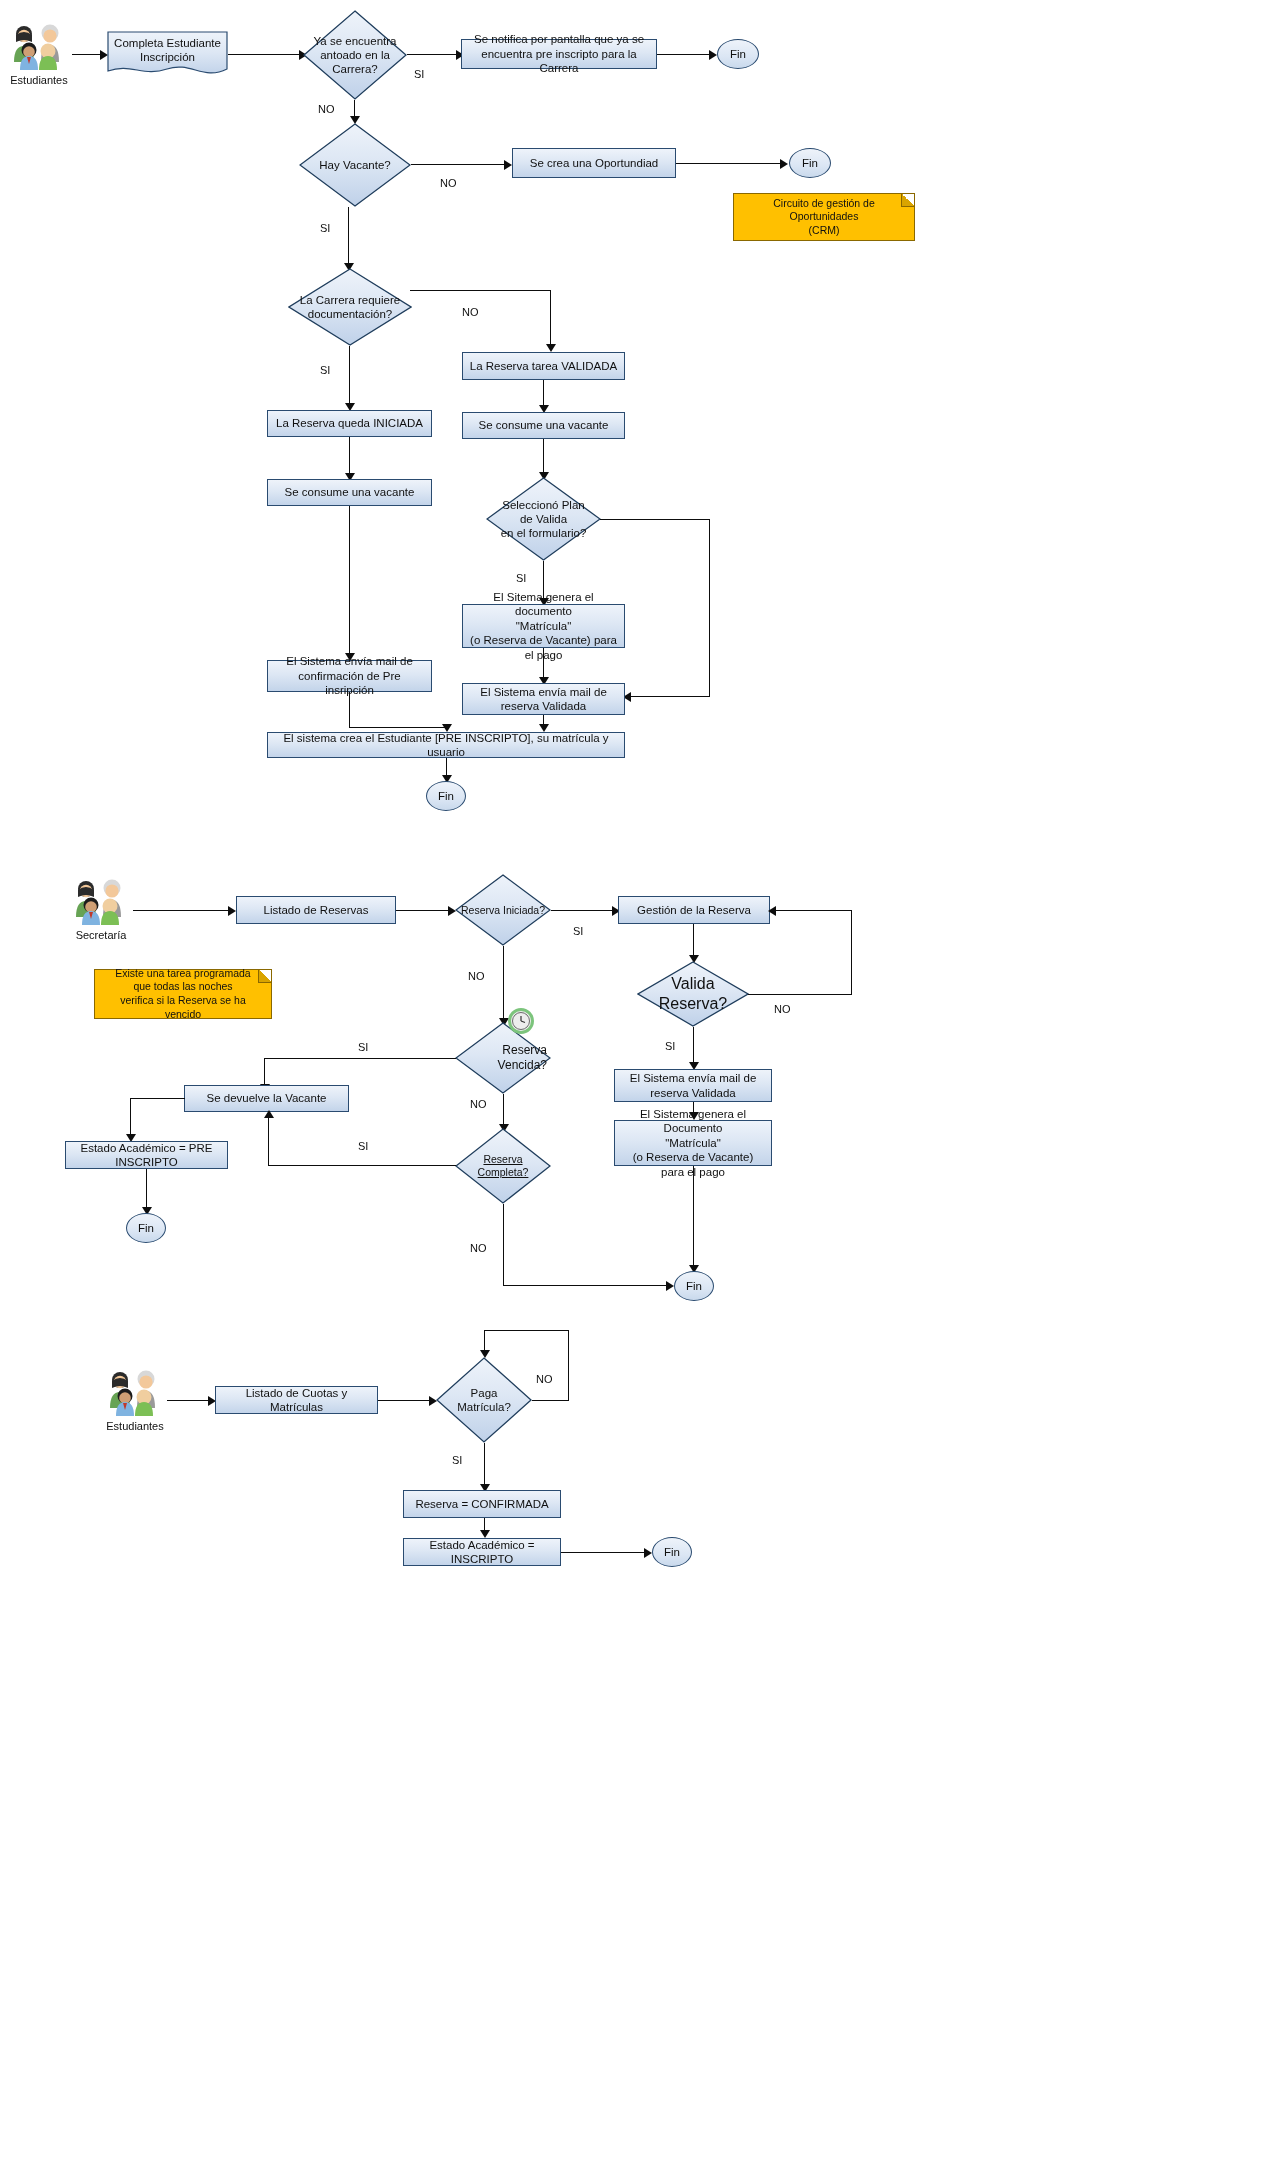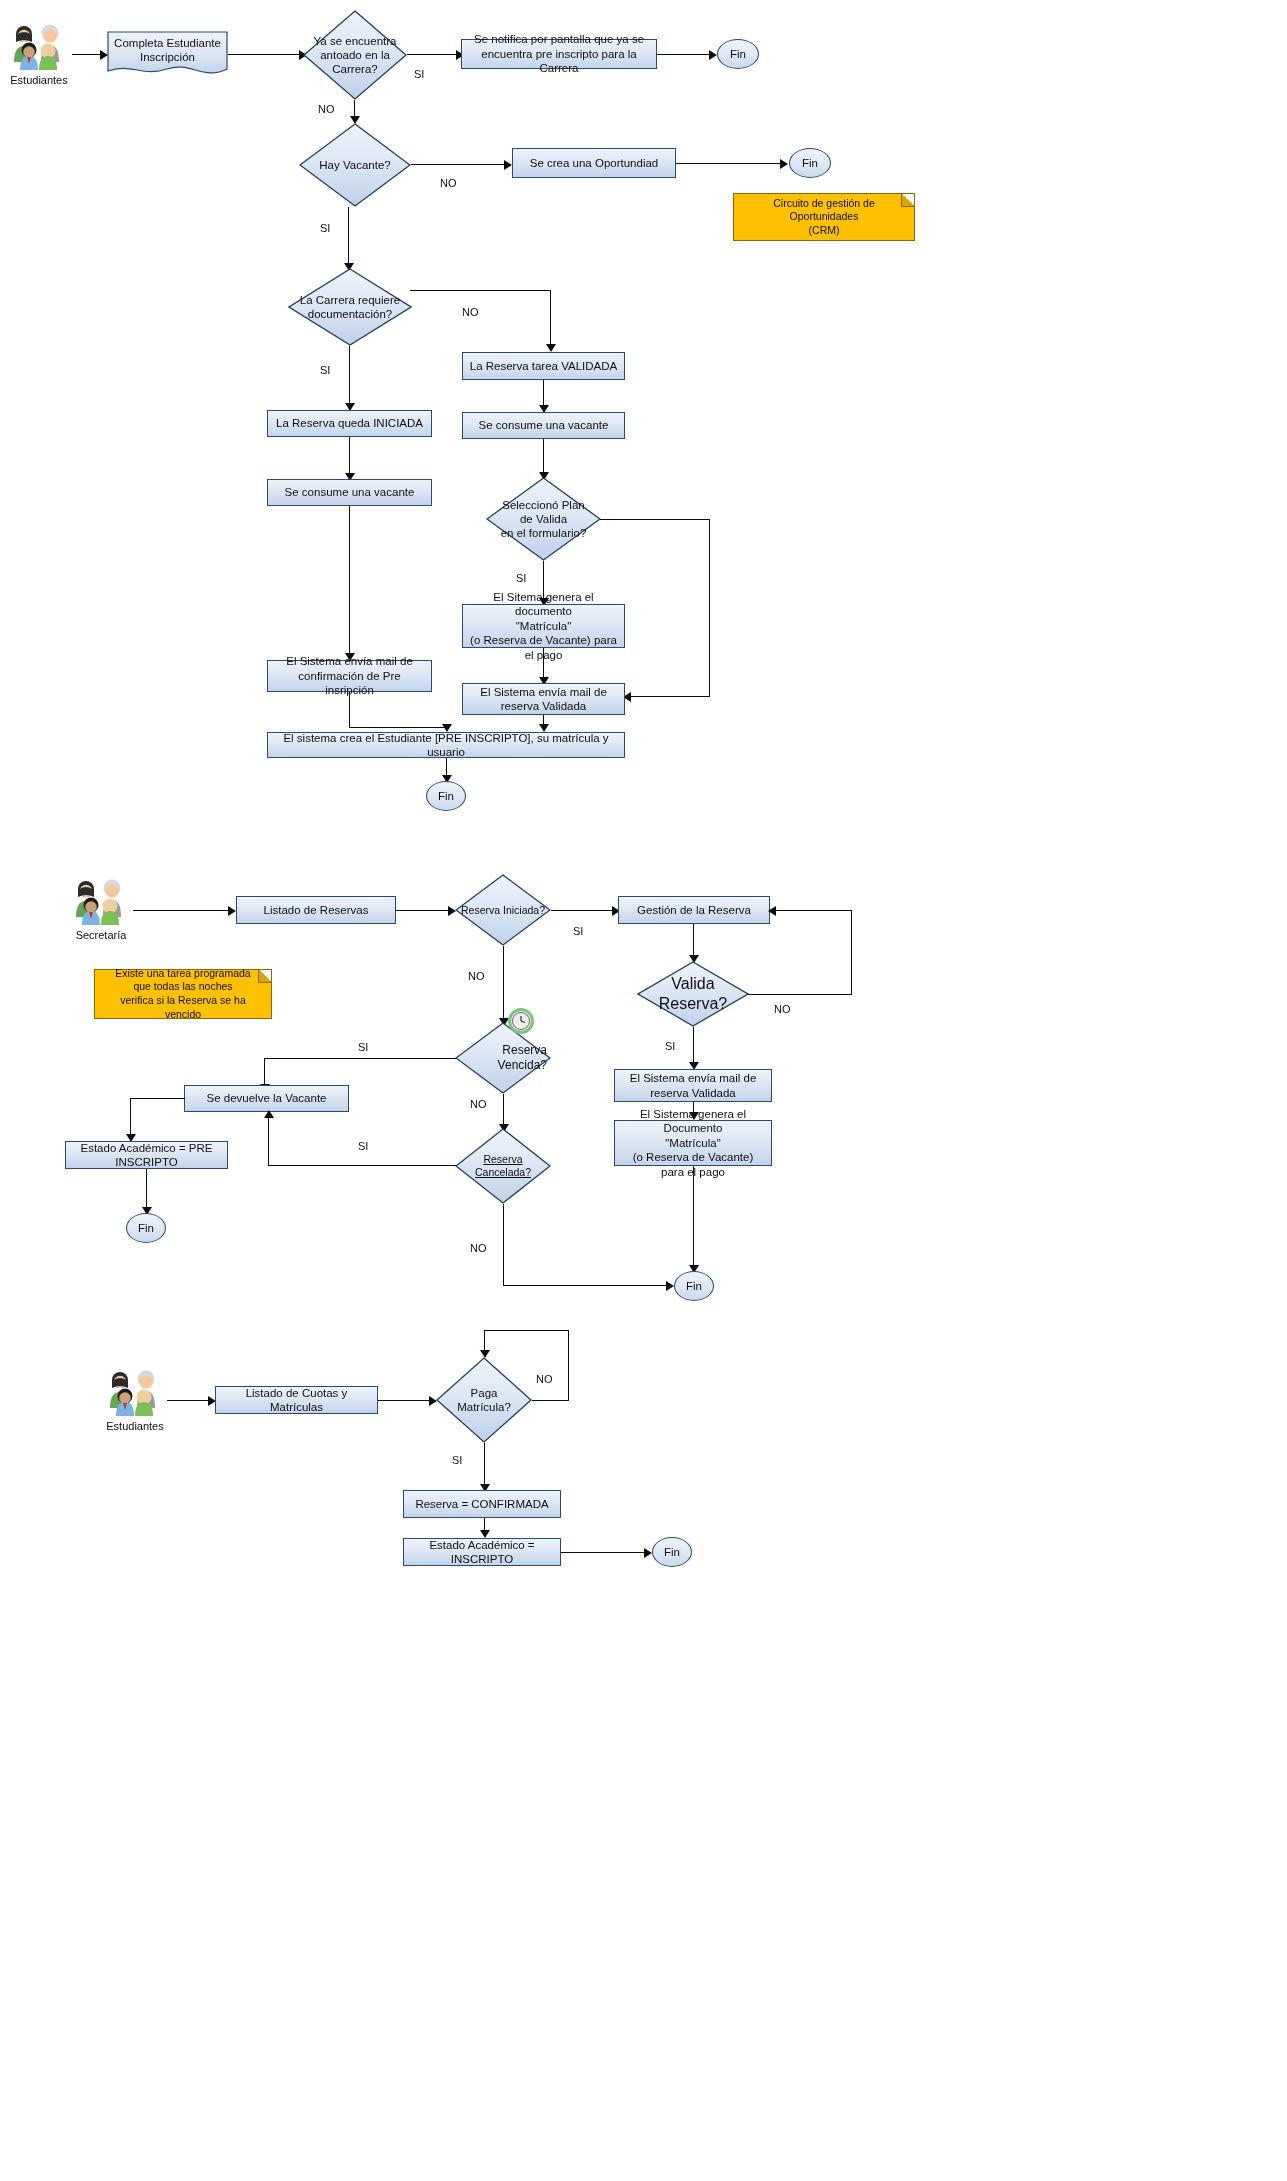"Cancelada?" div { text: Cancelada -> Completa }
